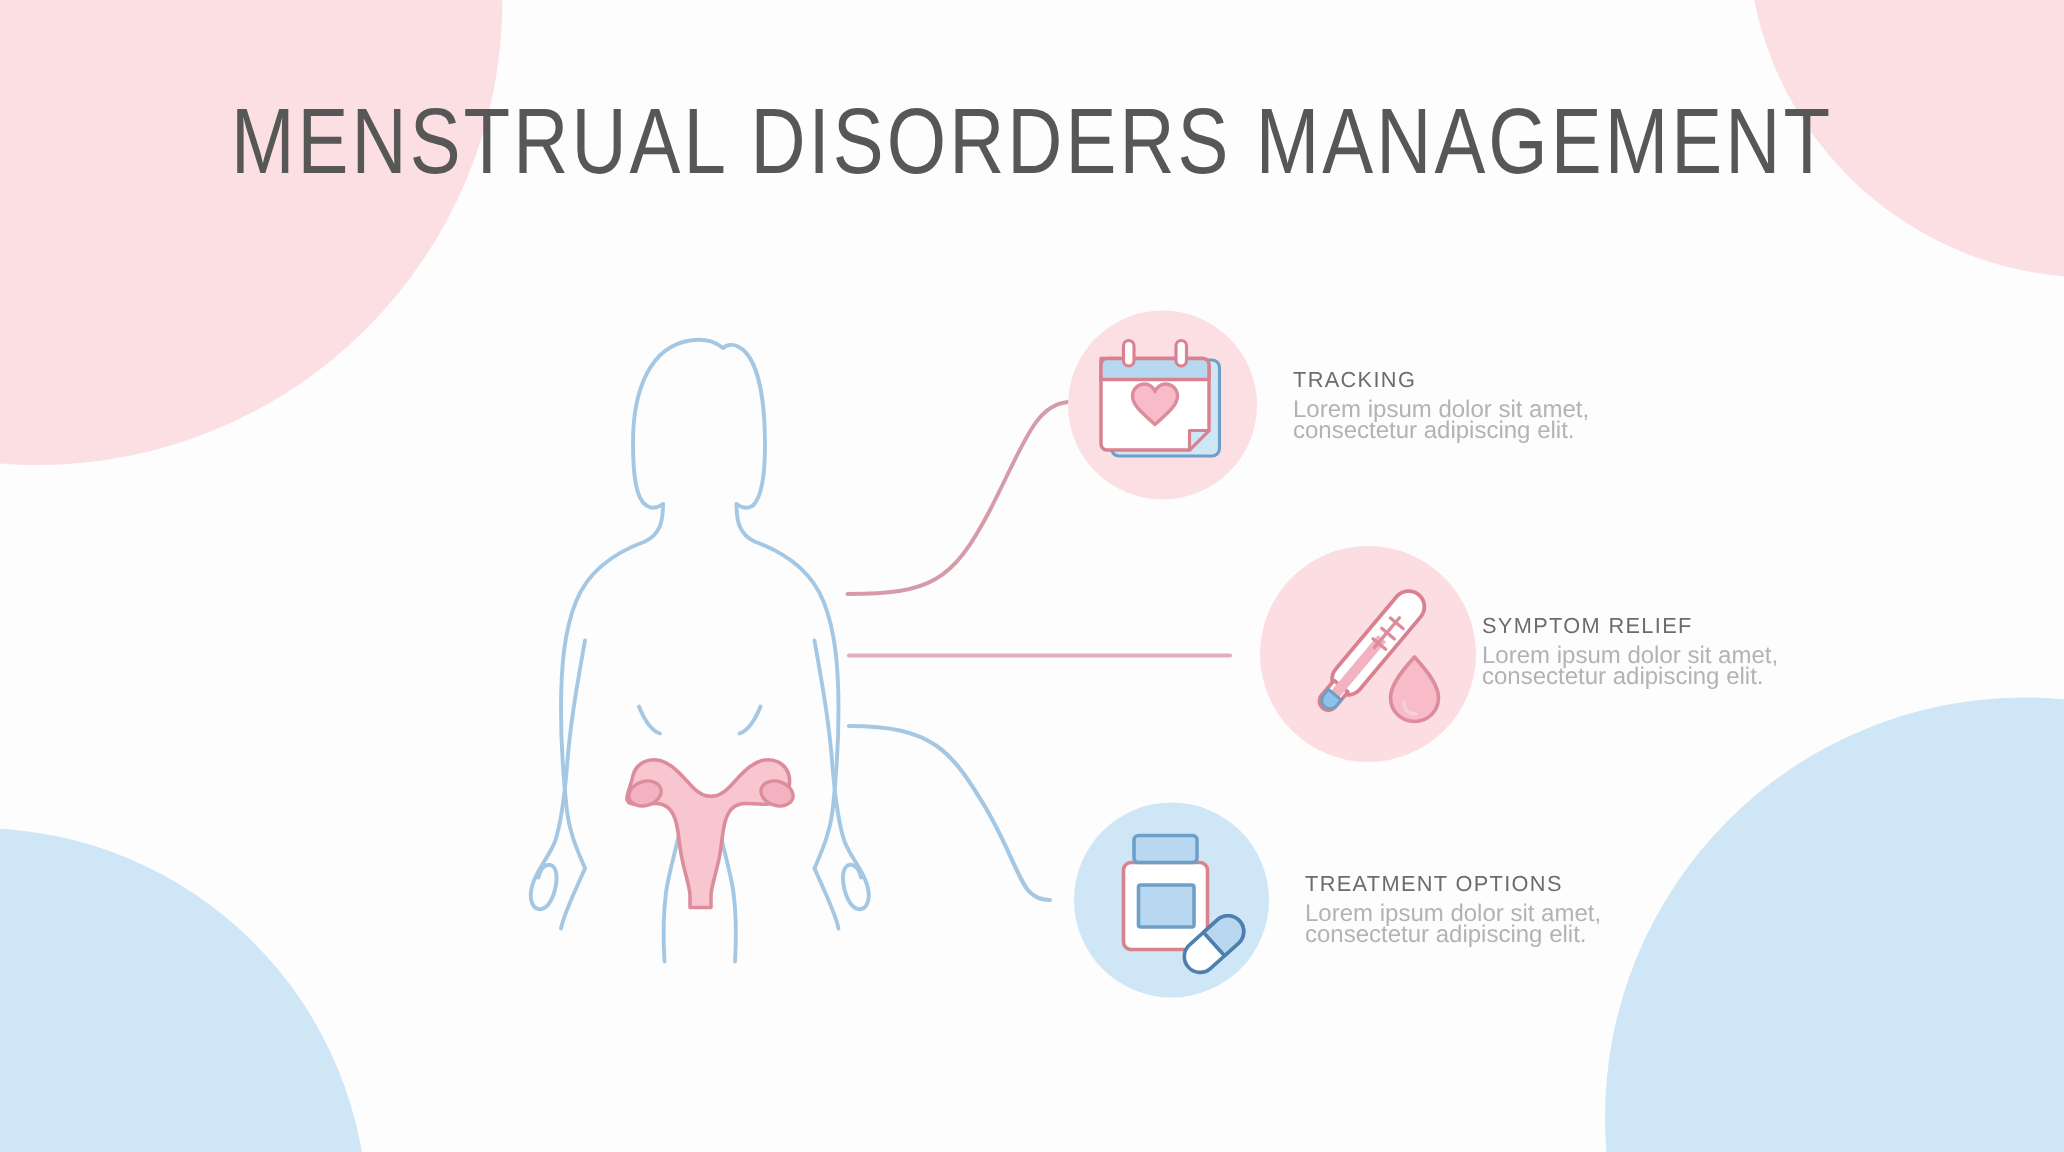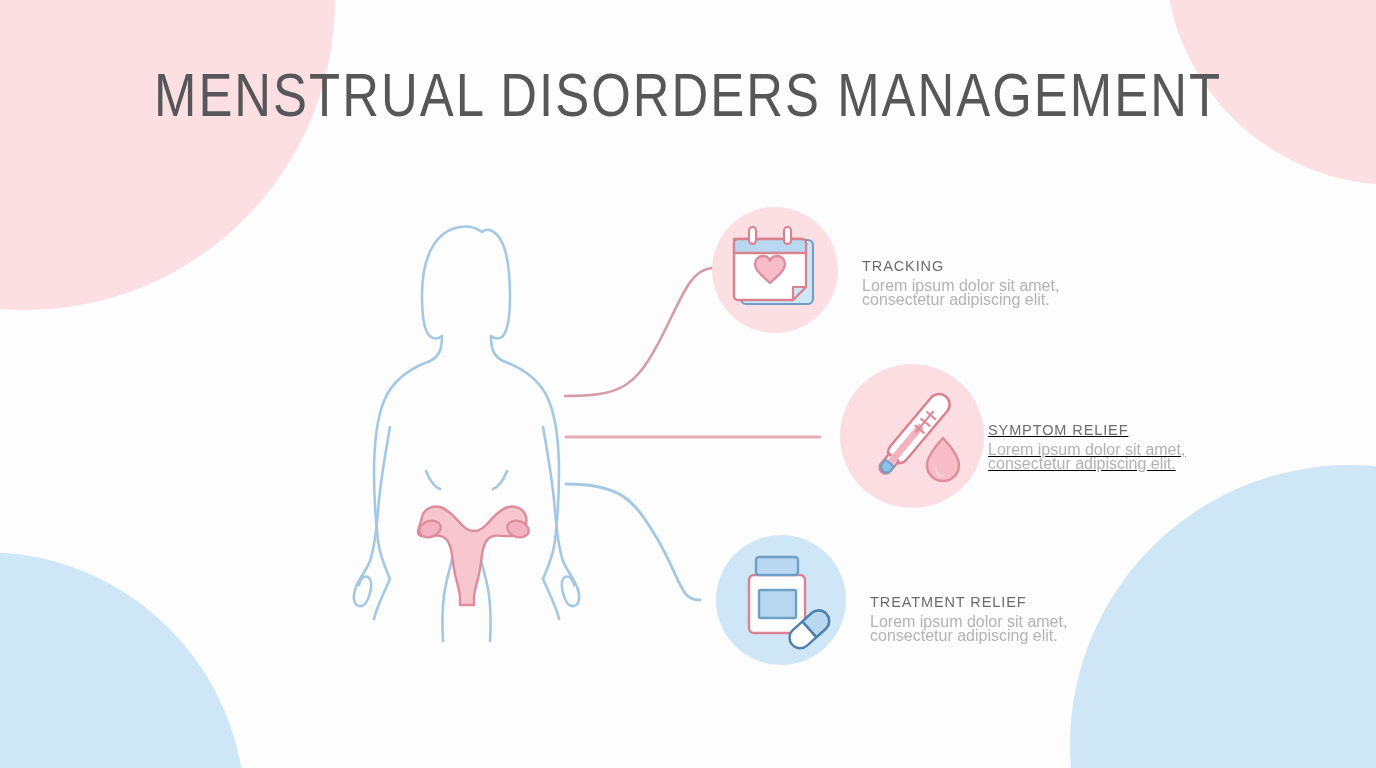"TRACKING" .item-title { margin: 12px 0 5px 0 -> 0 0 5px 0 }
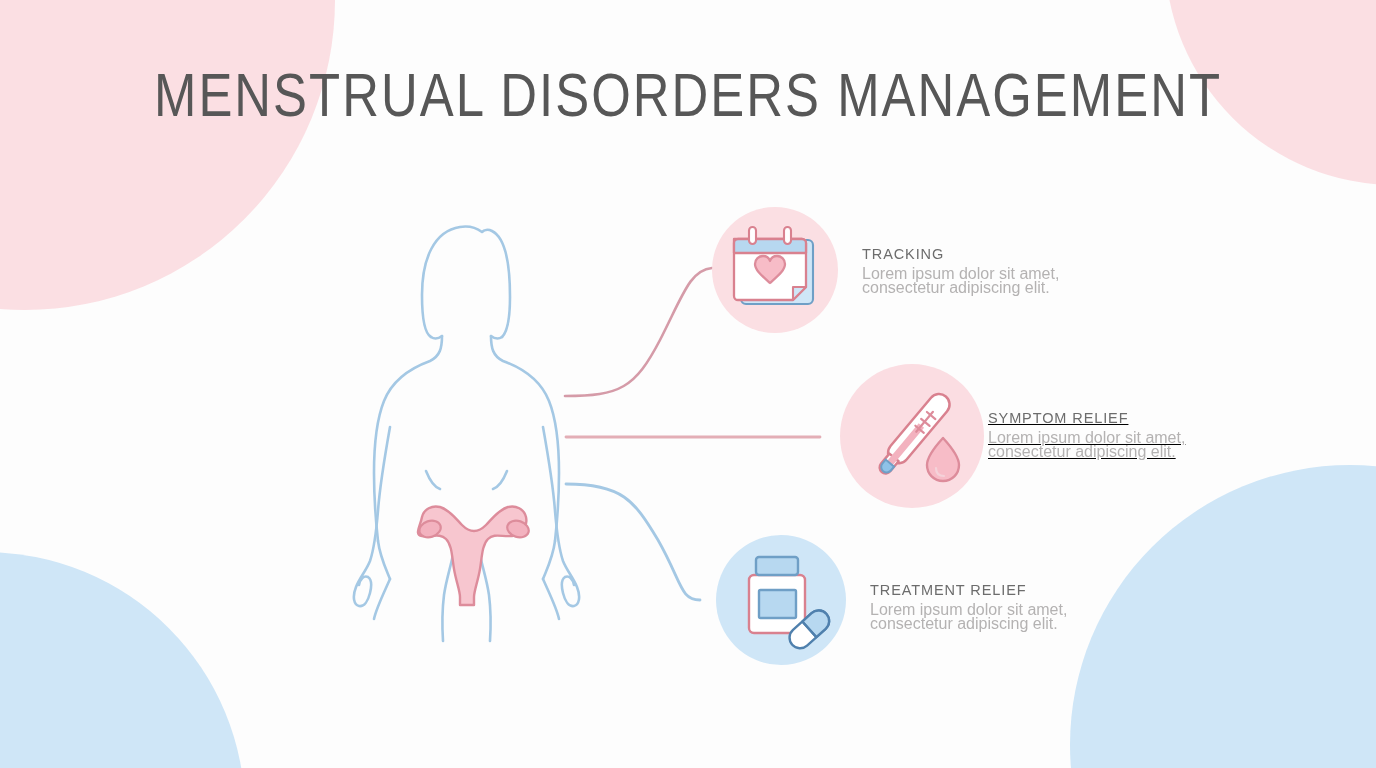"SYMPTOM RELIEF" #item-symptom-relief .item-text { text-decoration: underline -> none }
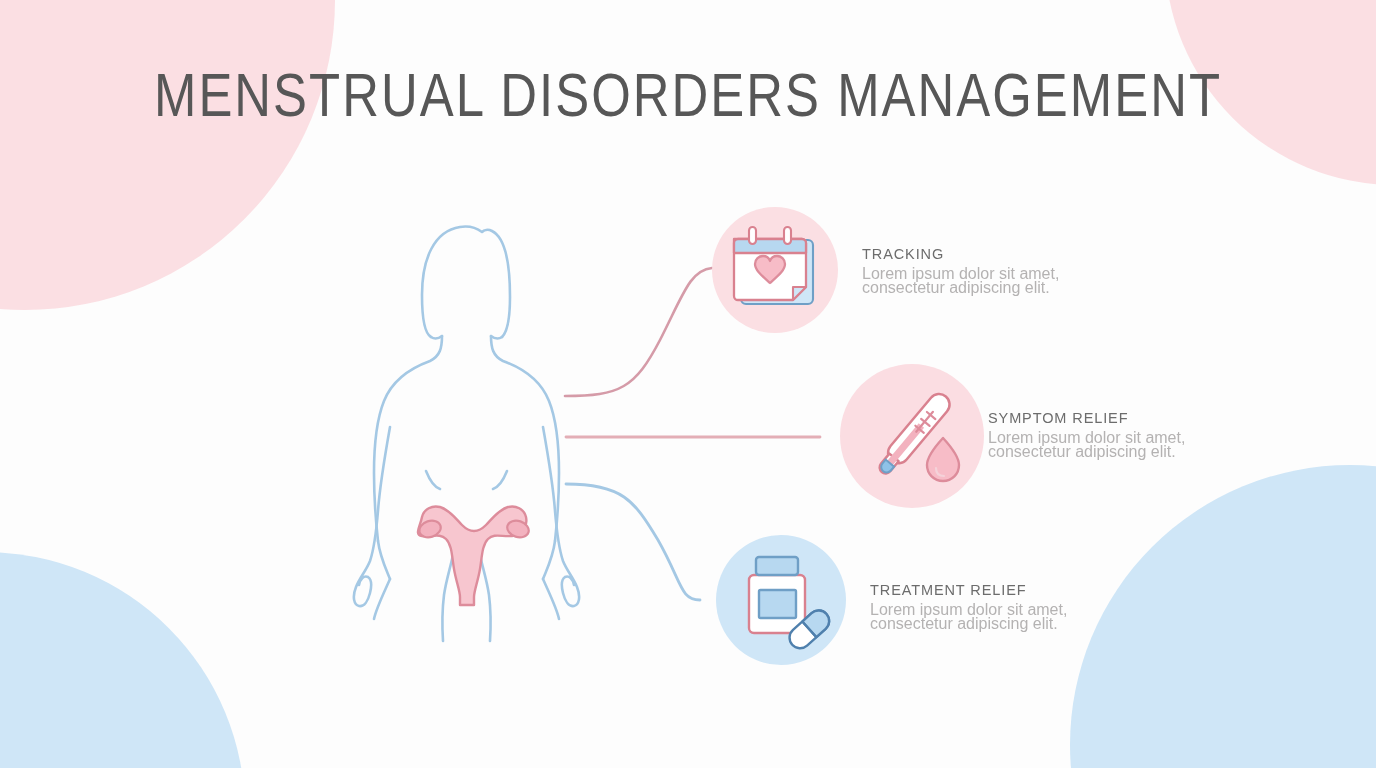"TREATMENT RELIEF" p.item-title { text: RELIEF -> OPTIONS }
